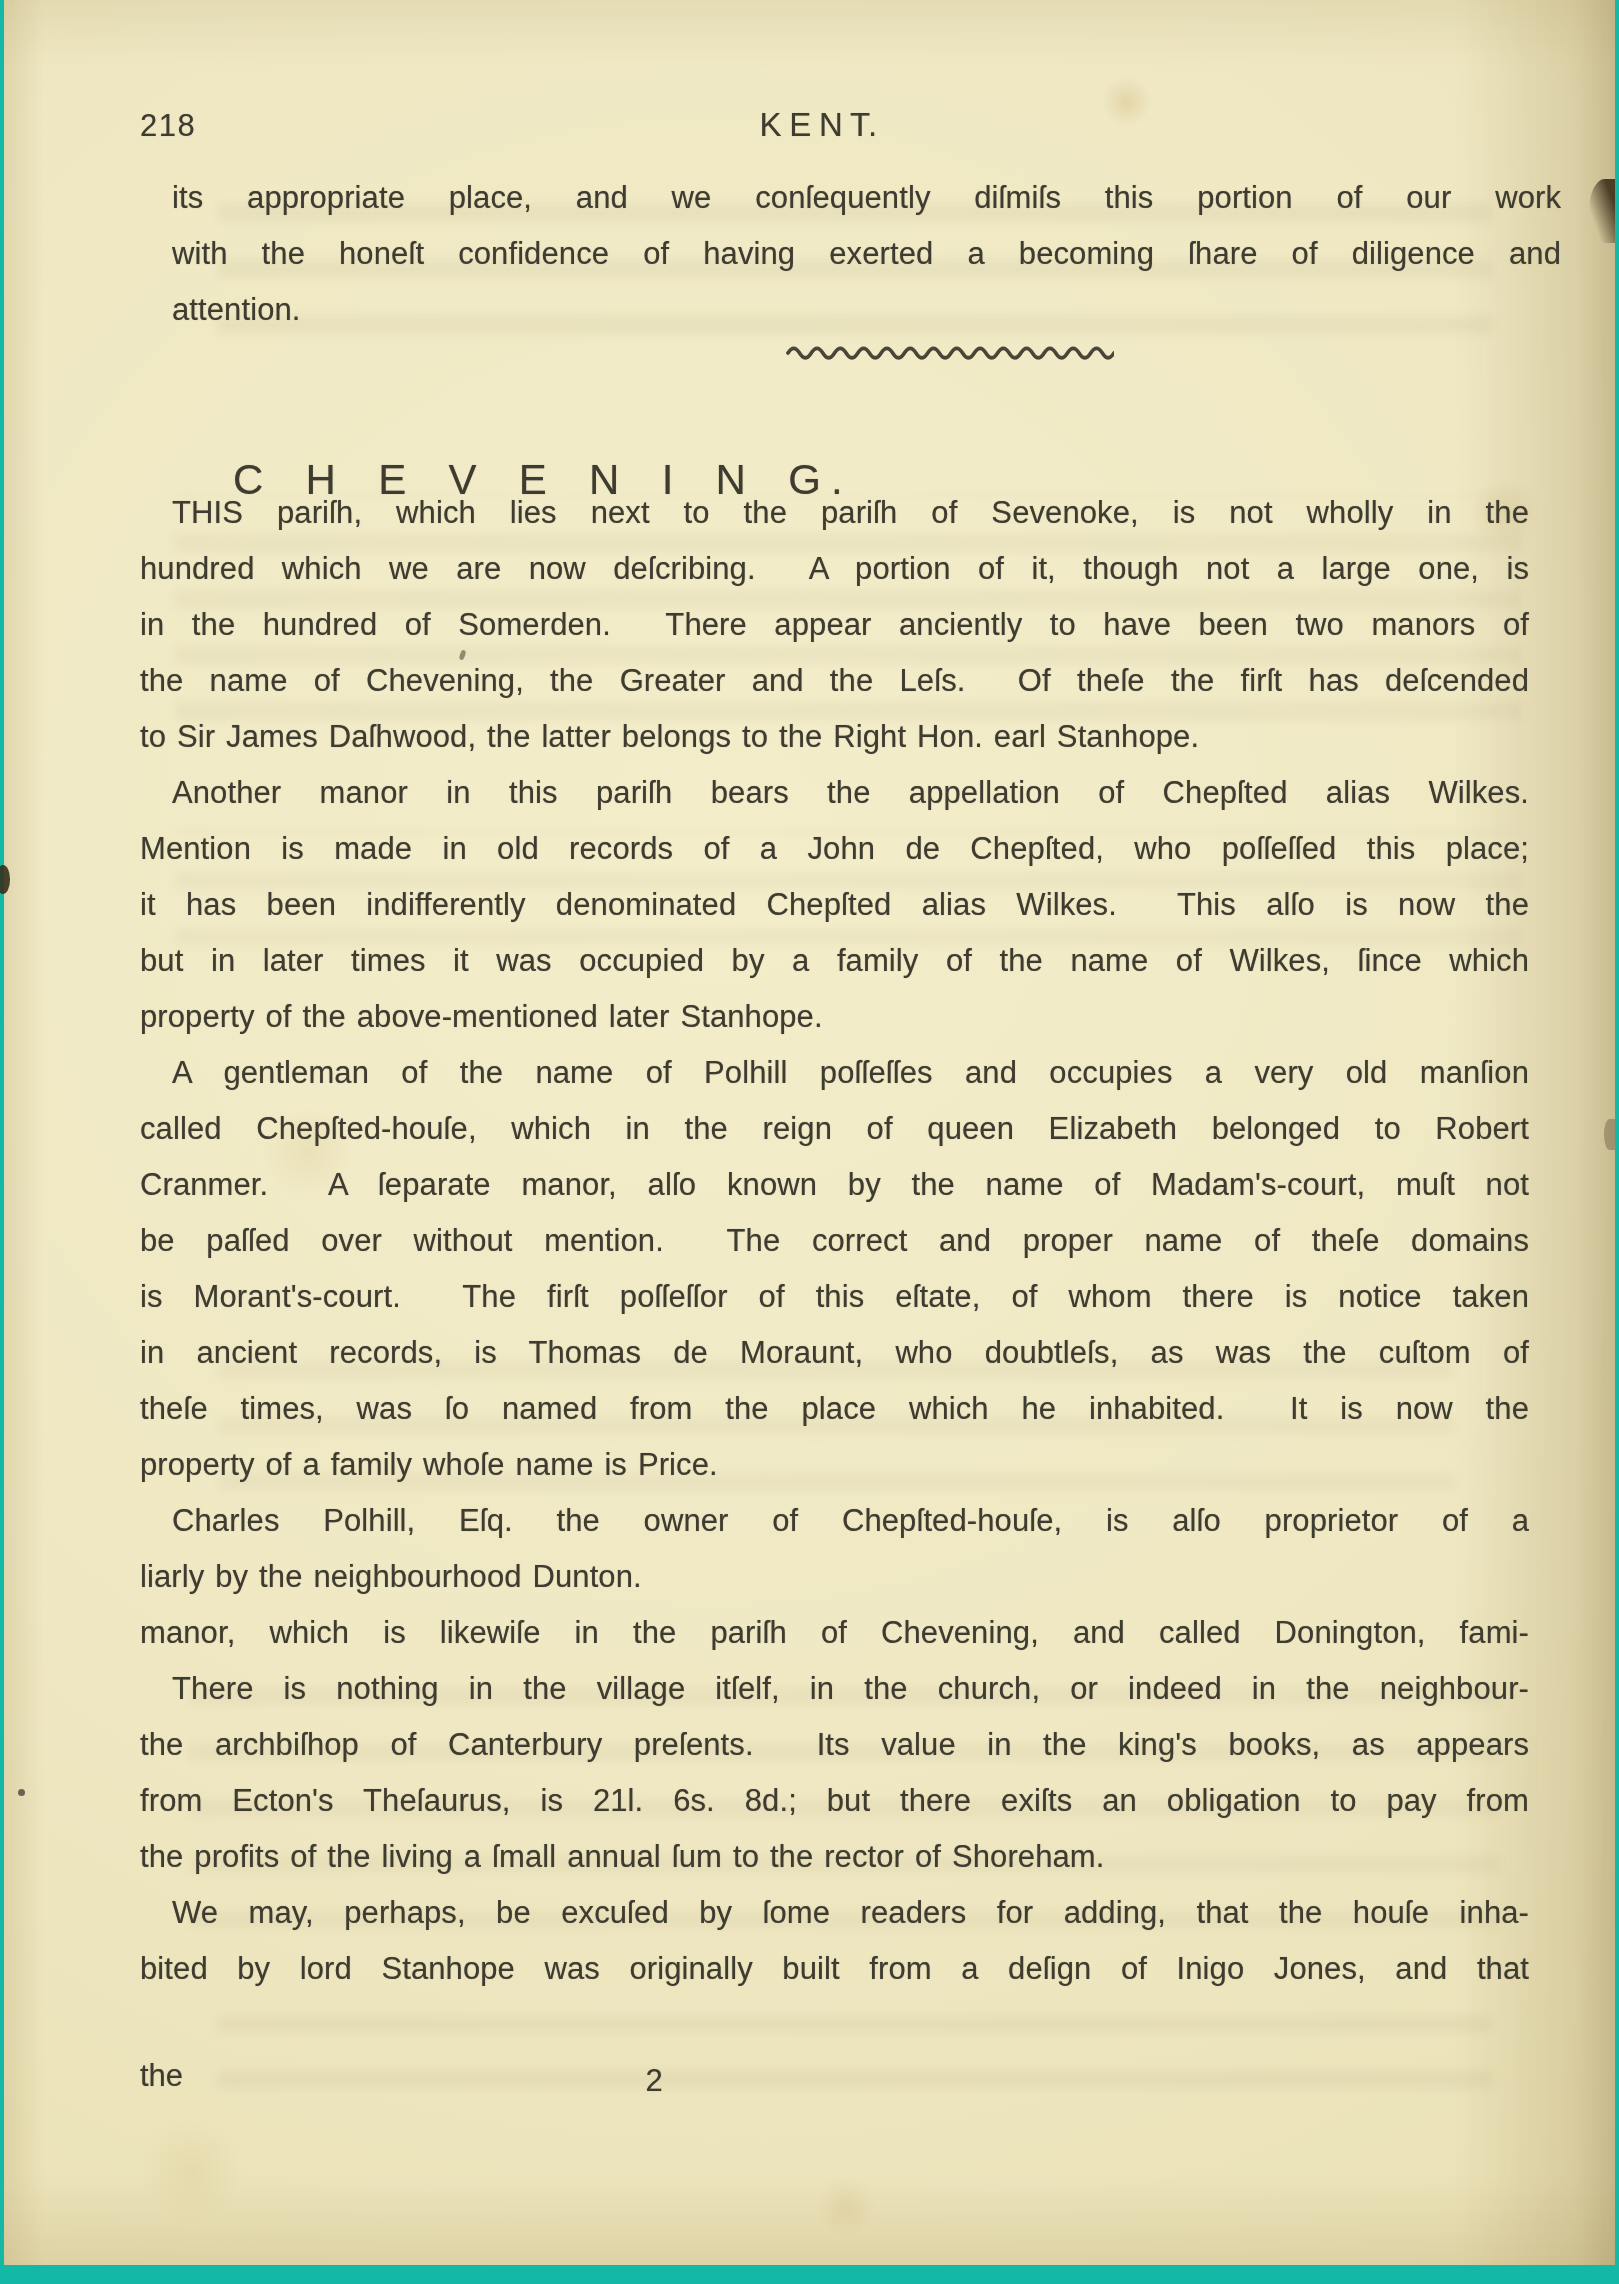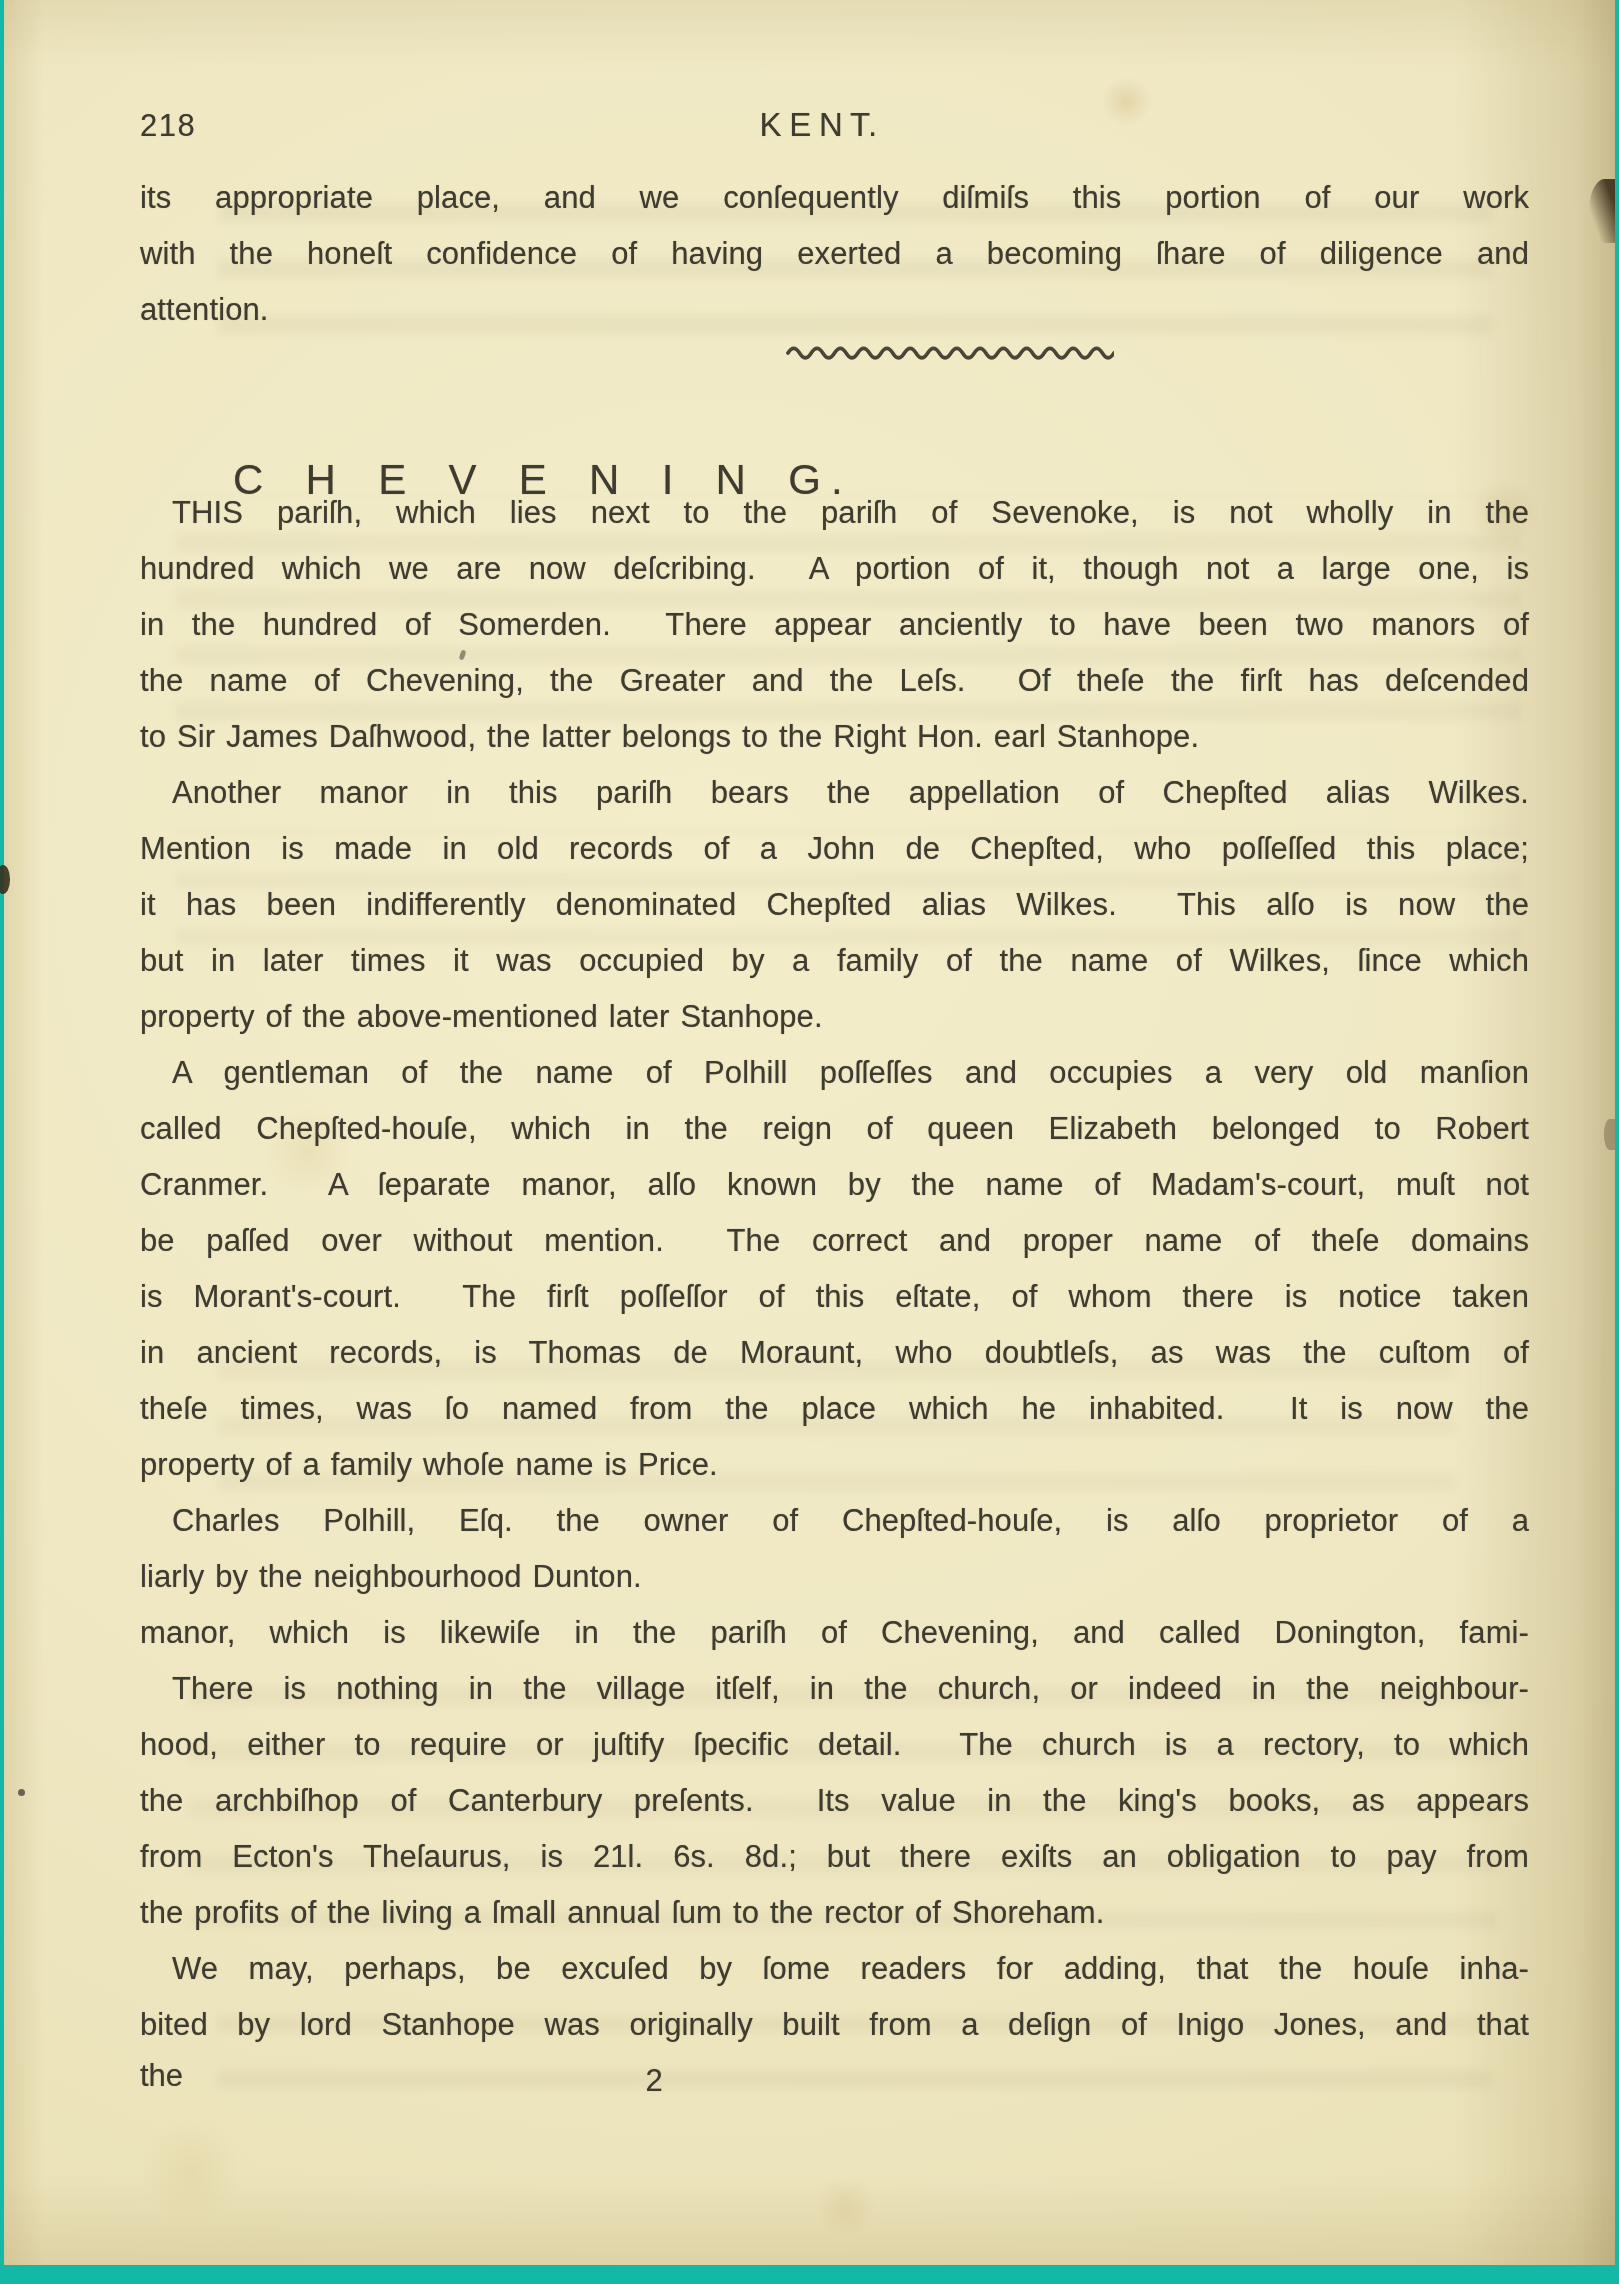"its appropriate place, and we" .intro-block { margin-left: none -> 32px }
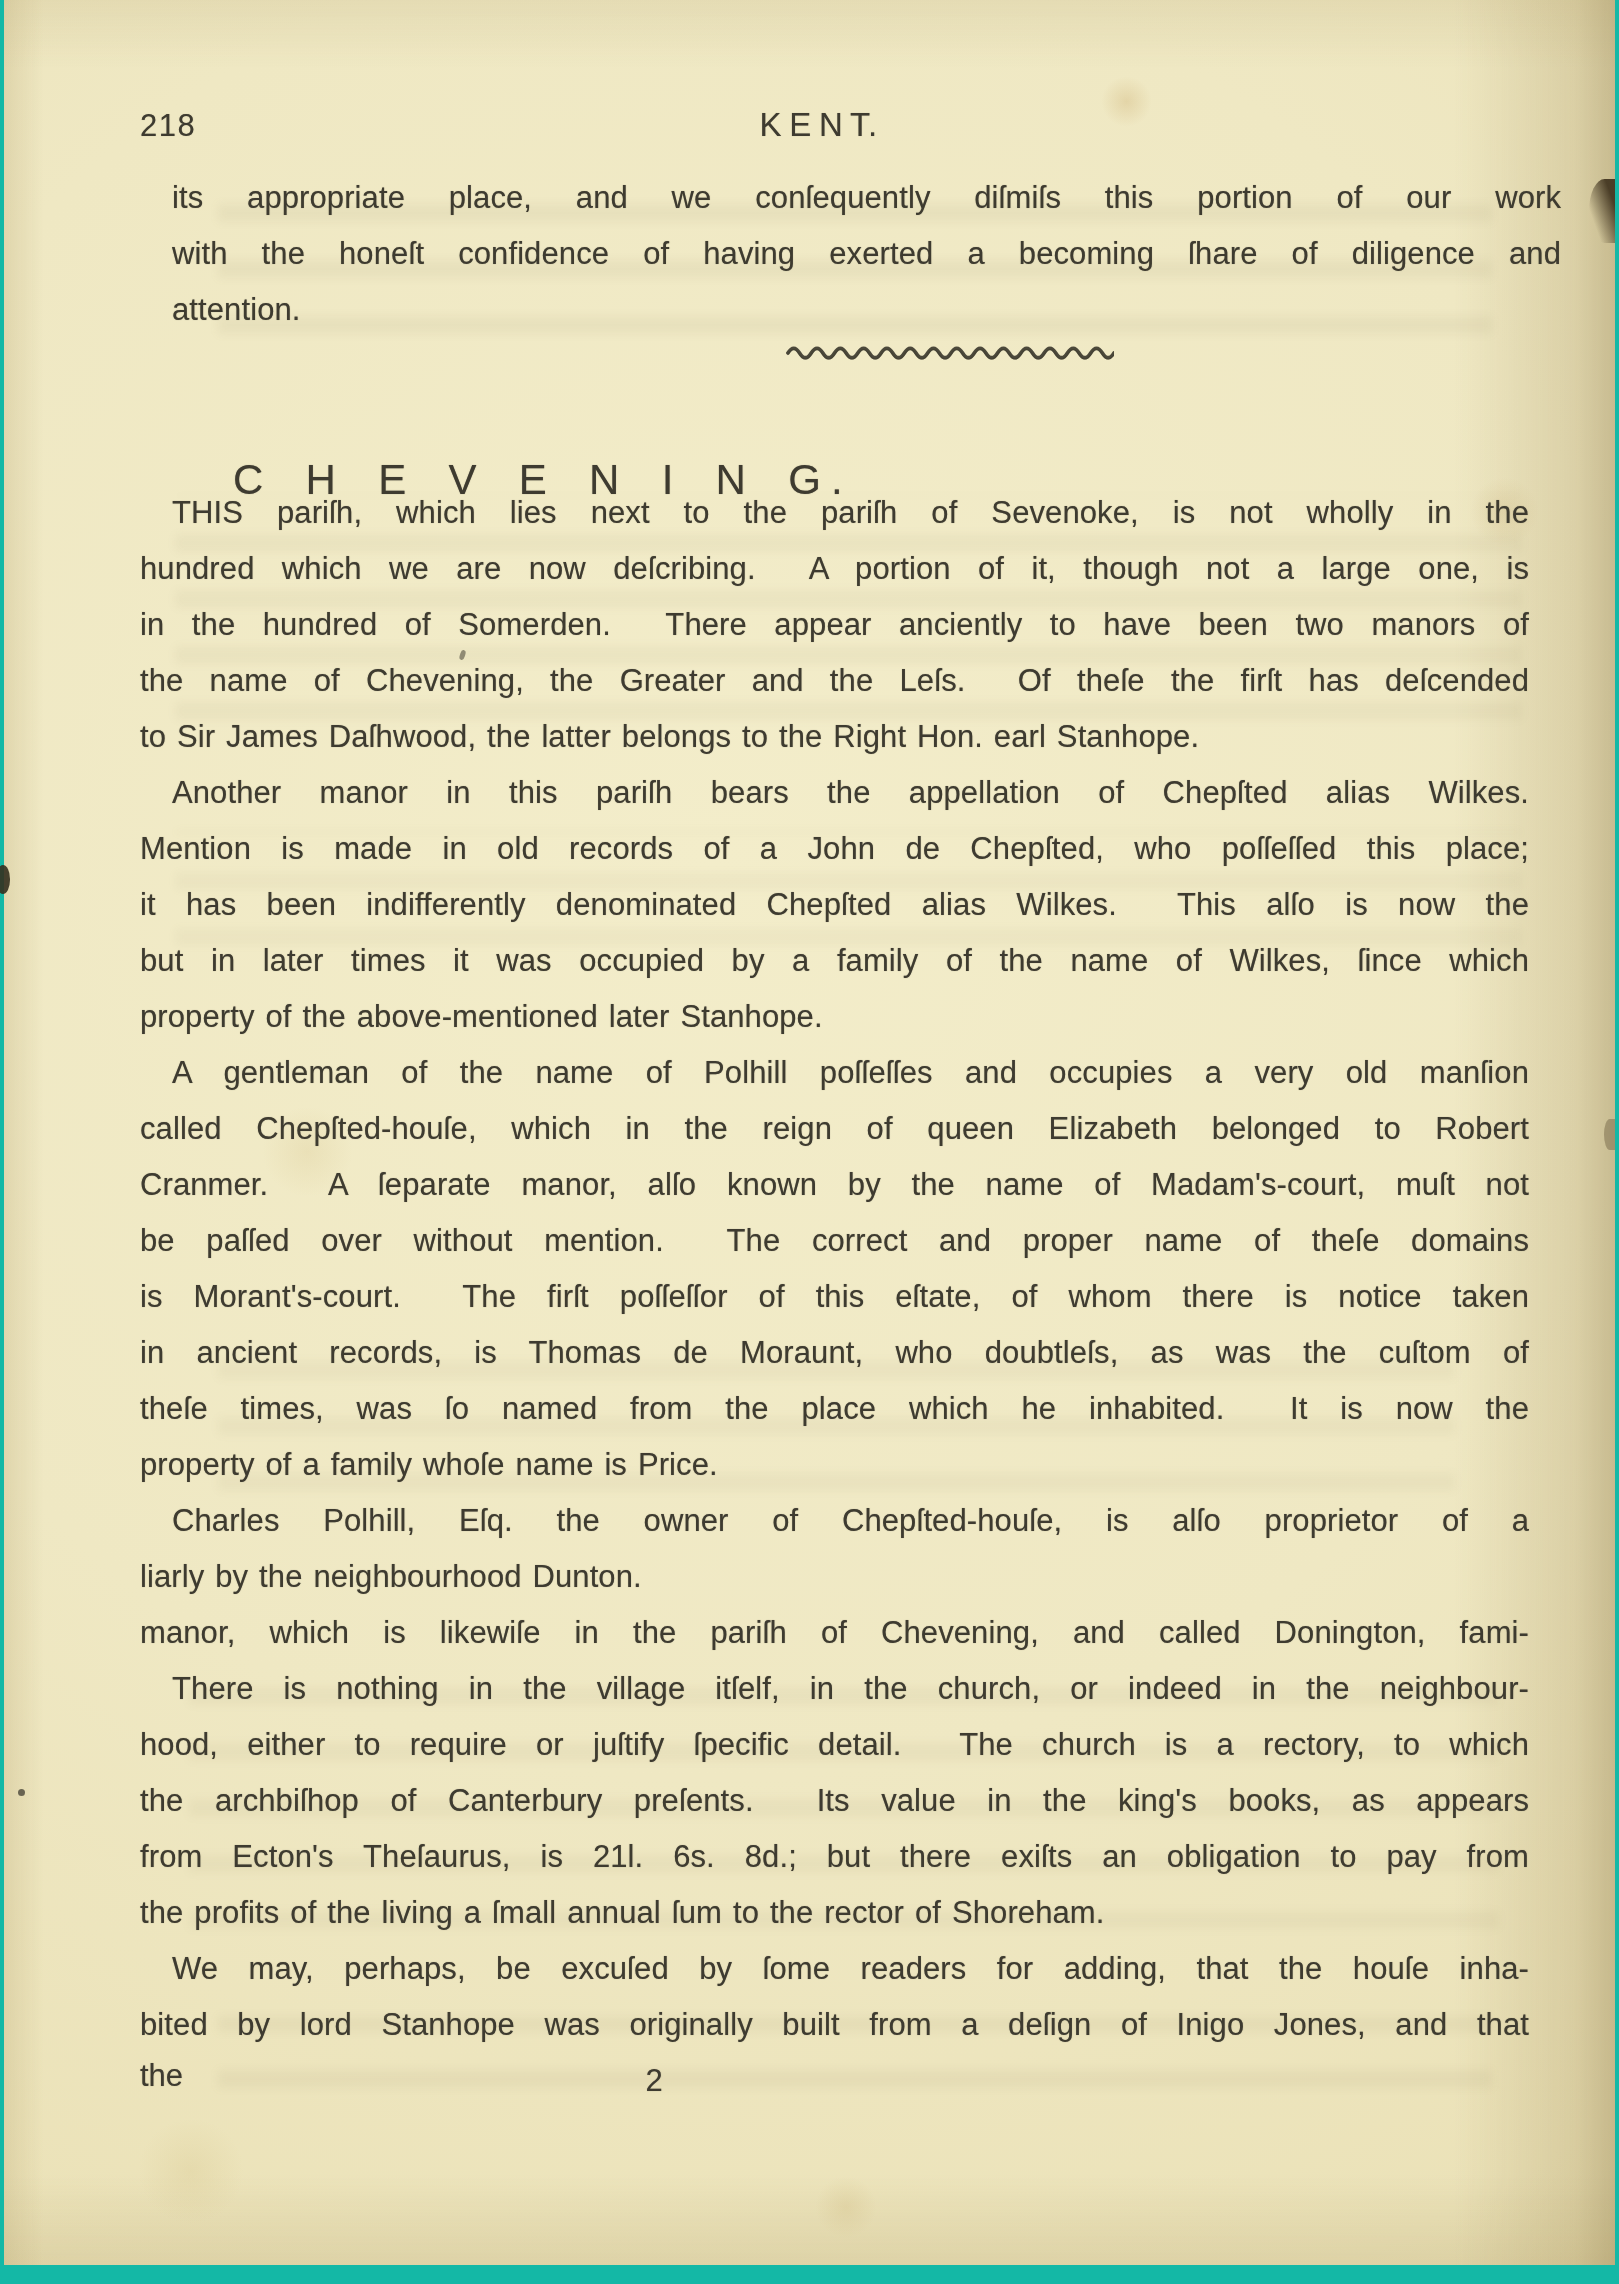"hood, either to require or" div.line { html: <div>hood, either to require or juſtify ſpecific detail. The church is a rectory, to which</div> -> none }
